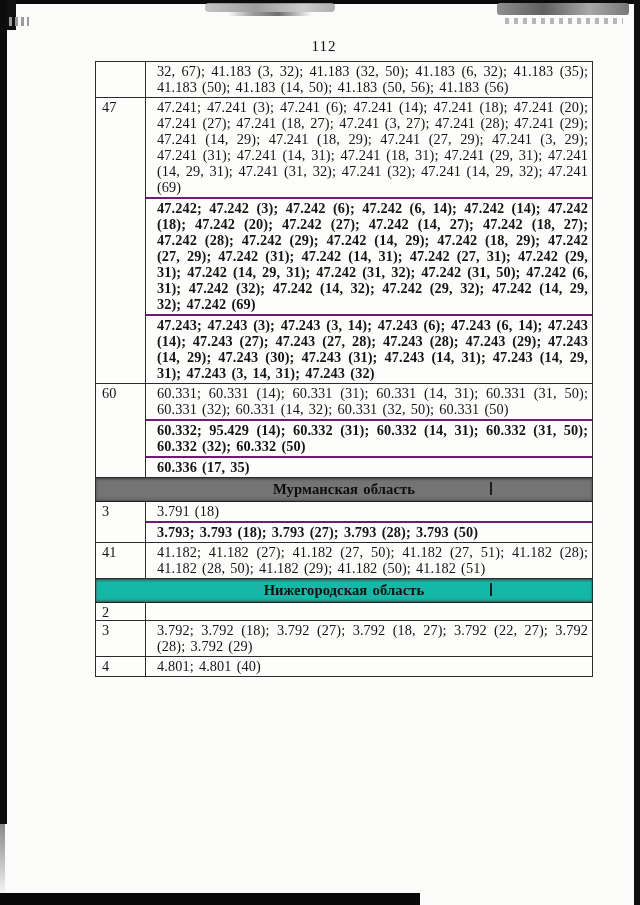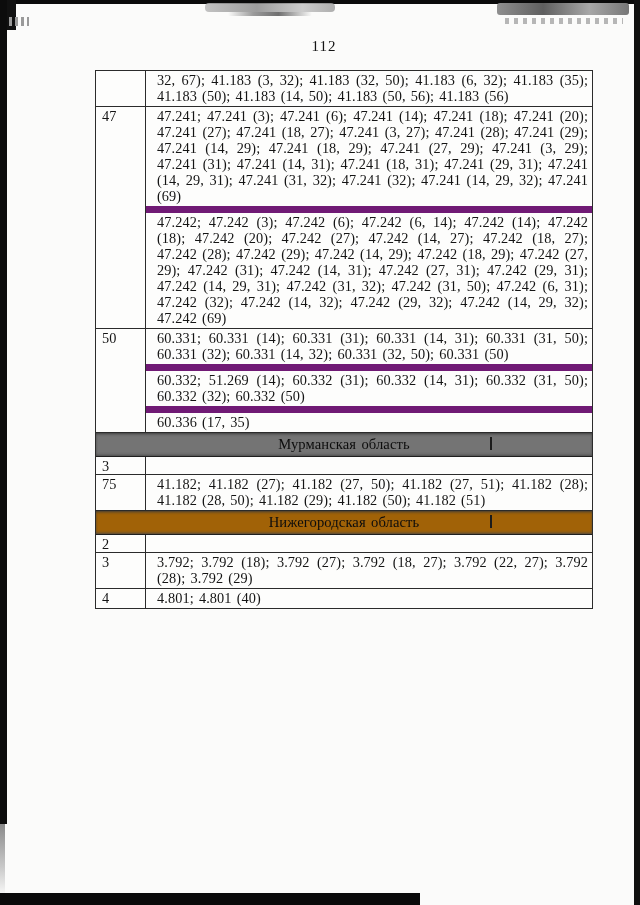"32, 67); 41.183 (3, 32);" .doc-table { top: 70px -> 61px }
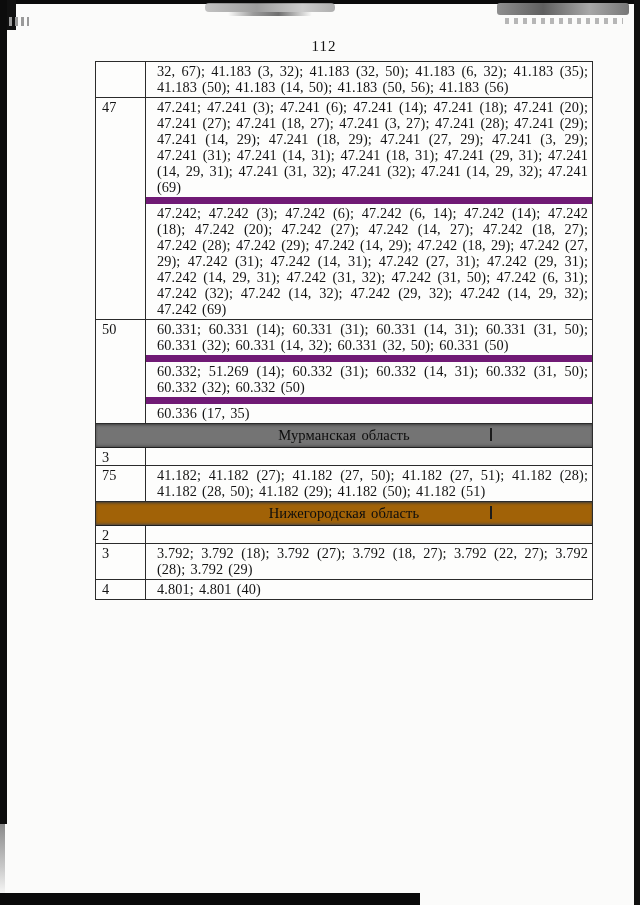"47.242; 47.242 (3); 47.242 (6);" .data-cell + .data-cell { border-top: 7px solid #701a75 -> 2px solid #701a75; font-weight: none -> bold }
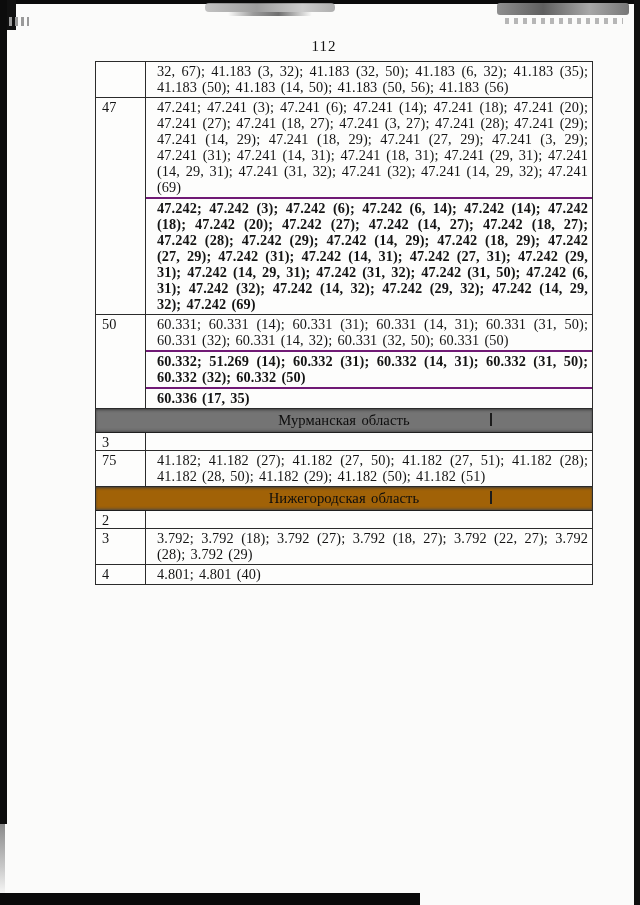"47.243; 47.243 (3); 47.243 (3," div.data-cell { html: none -> <div>47.243; 47.243 (3); 47.243 (3, 14); 47.243 (6); 47.243 (6, 14); 47.243 (14); 47.243 (27); 47.243 (27, 28); 47.243 (28); 47.243 (29); 47.243 (14, 29); 47.243 (30); 47.243 (31); 47.243 (14, 31); 47.243 (14, 29, 31); 47.243 (3, 14, 31); 47.243 (32)</div> }
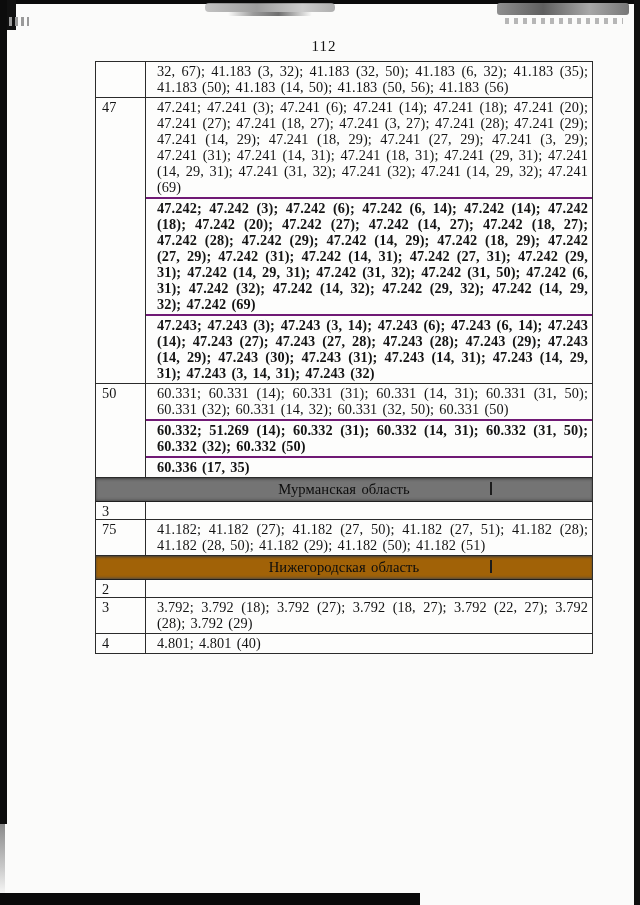"50" div.code-cell { text: 50 -> 60 }
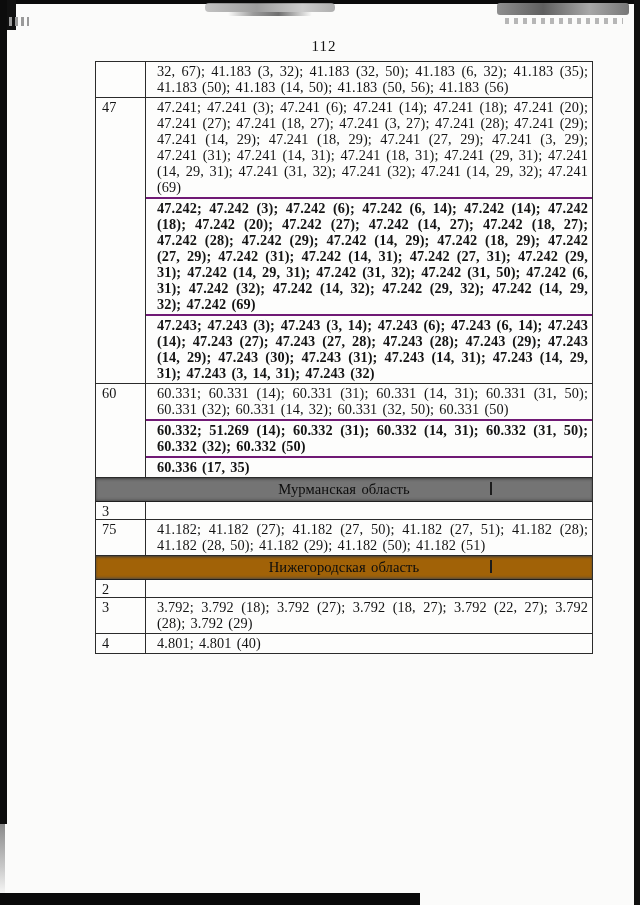"60.332; 51.269 (14); 60.332 (31);" div.data-cell { text: 51.269 -> 95.429 }
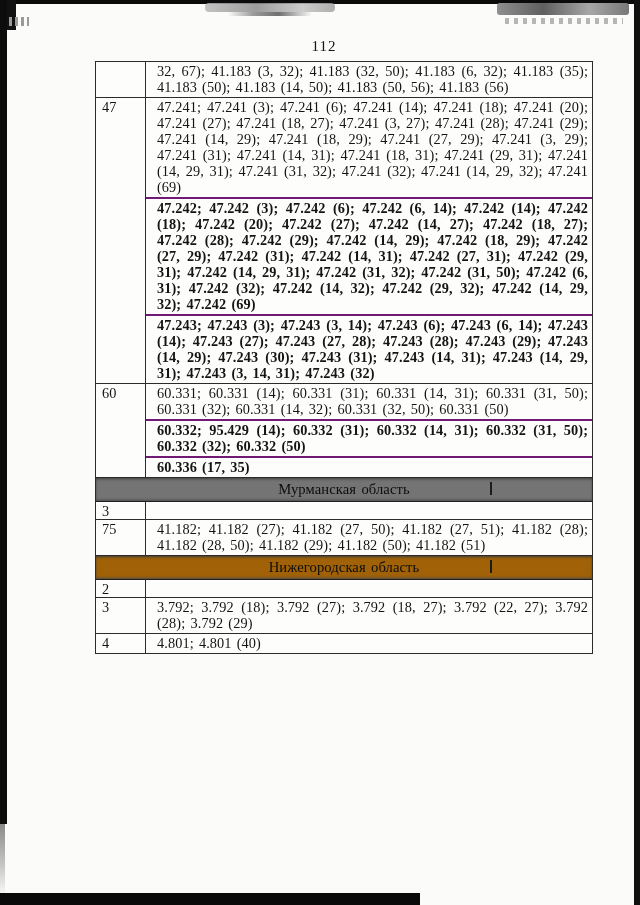"Мурманская область" .section-row { font-weight: 400 -> 700 }
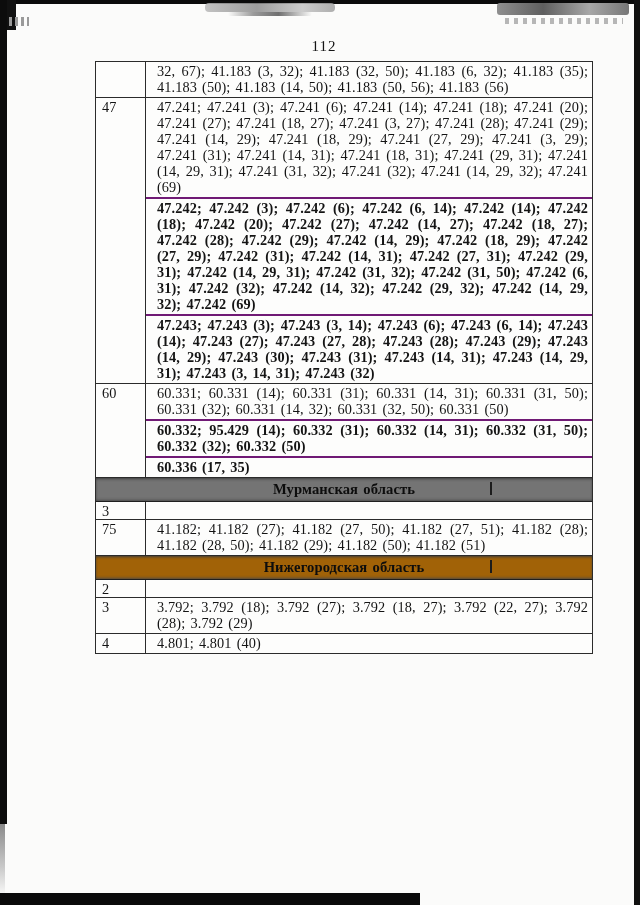"3.791 (18)" div.cells { html: none -> <div> <div>3.791 (18)</div> <div>3.793; 3.793 (18); 3.793 (27); 3.793 (28); 3.793 (50)</div> </div> }
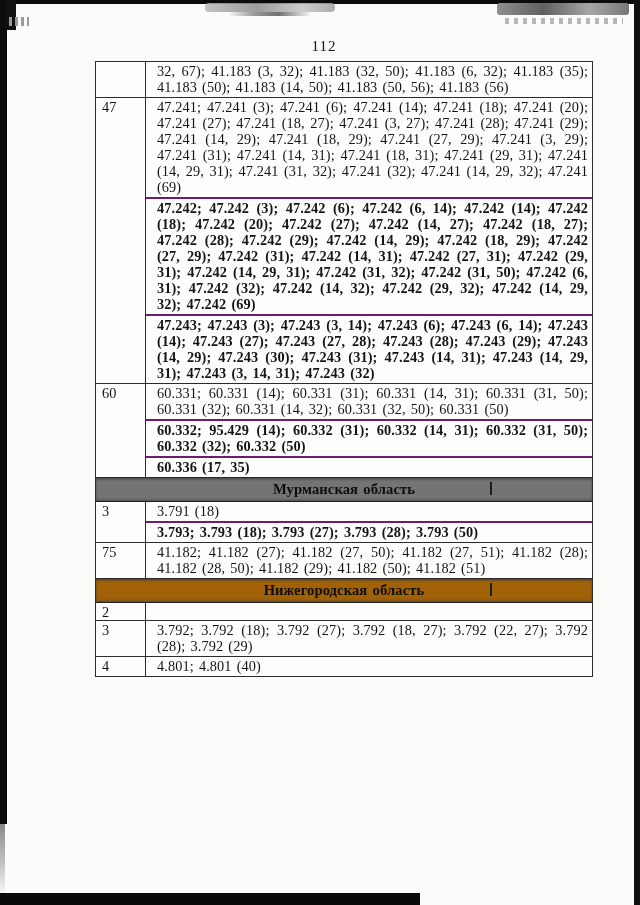"75" div.code-cell { text: 75 -> 41 }
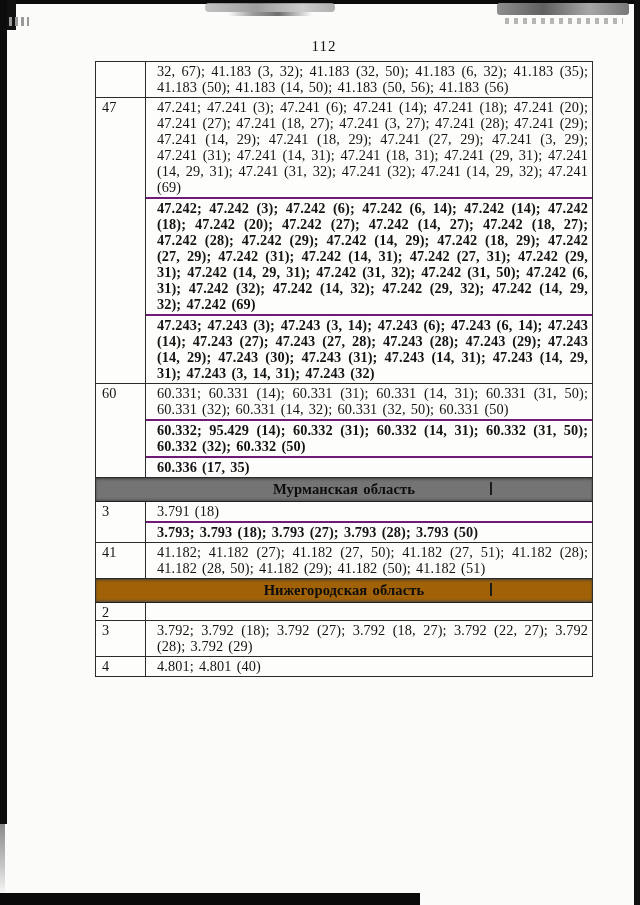"Нижегородская область" div.section-row { background: #a16207 -> #14b8a6 }
